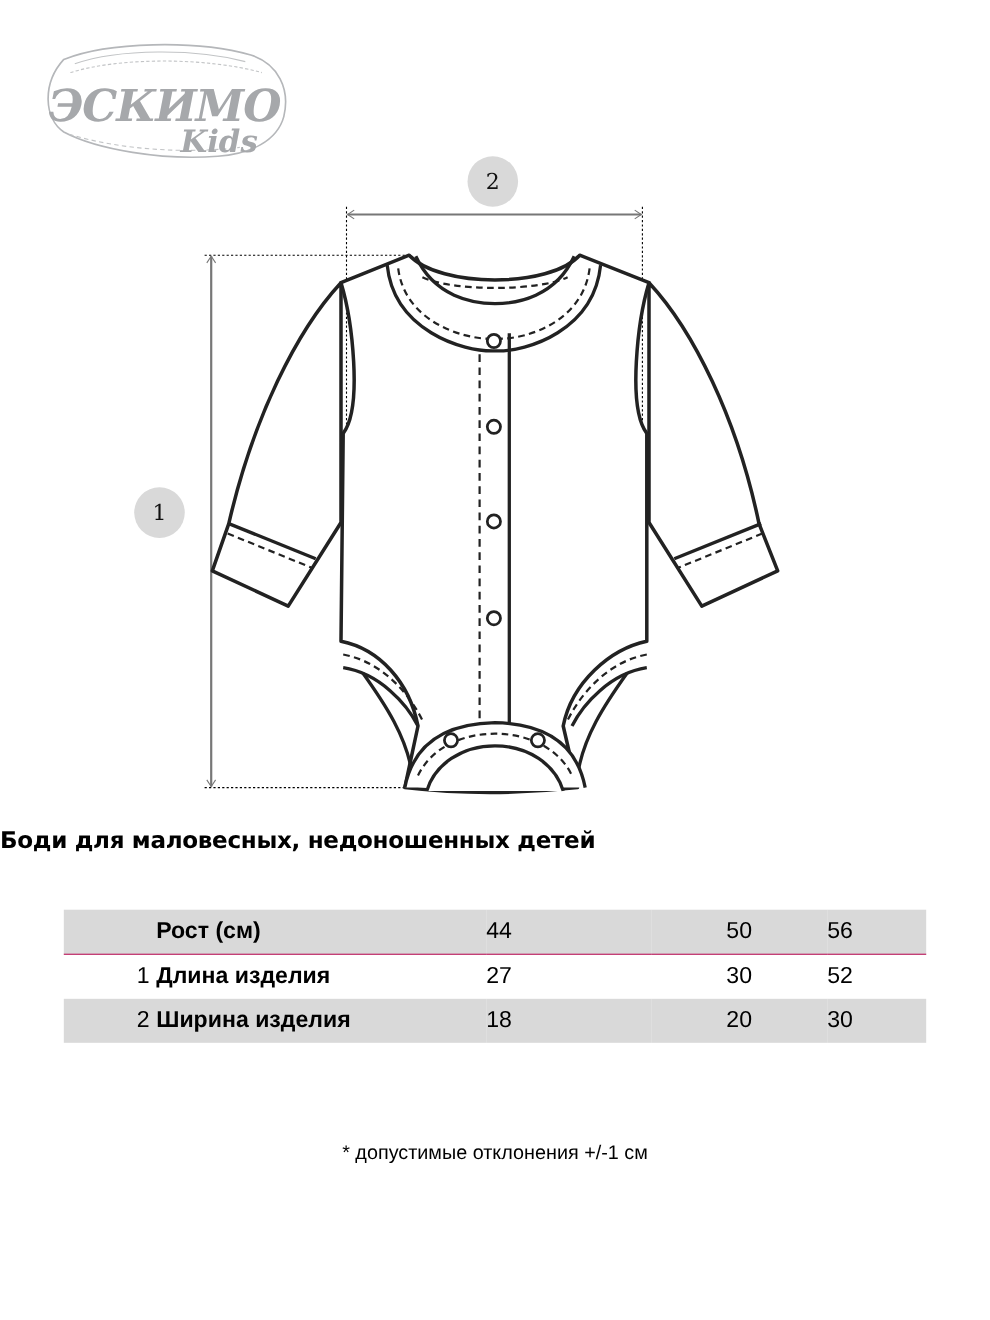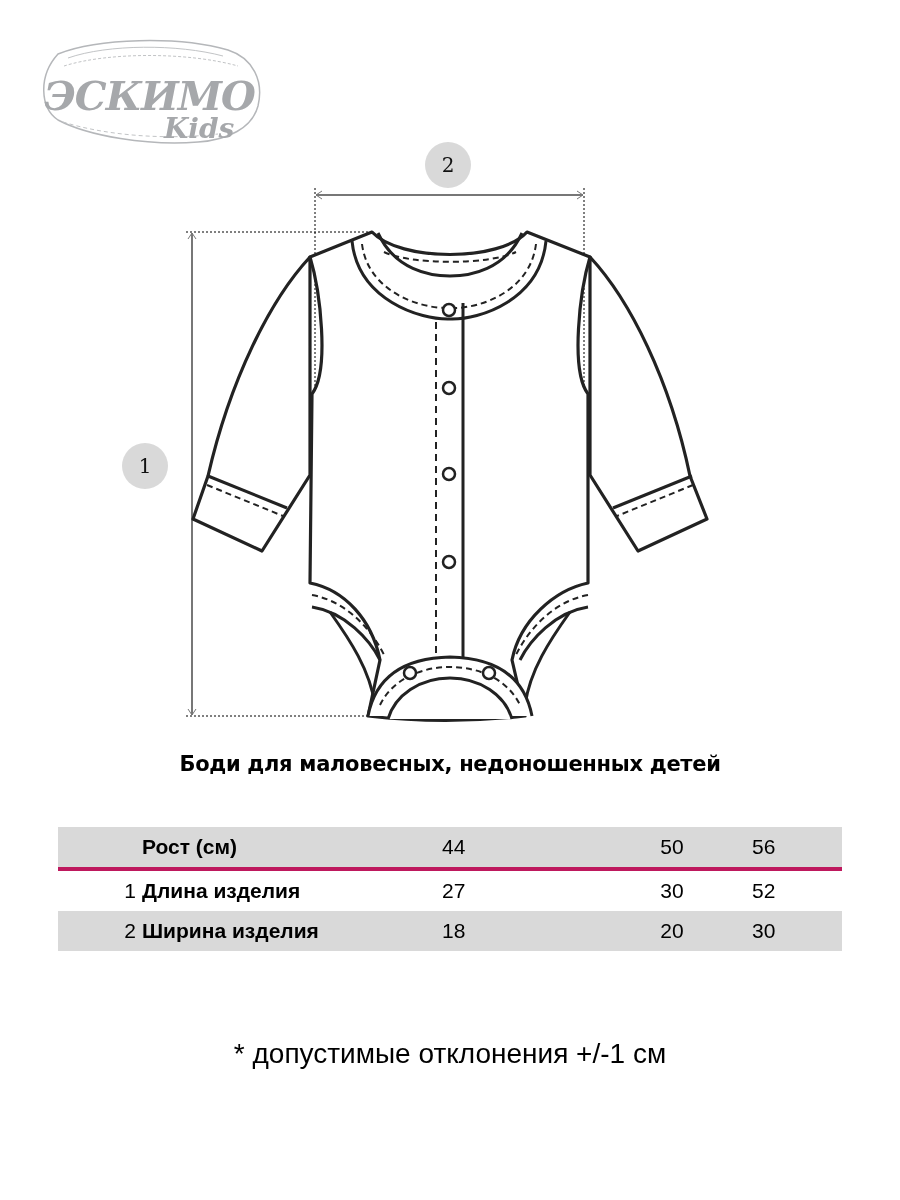"Боди для маловесных, недоношенных детей" .title { text-align: center -> none }
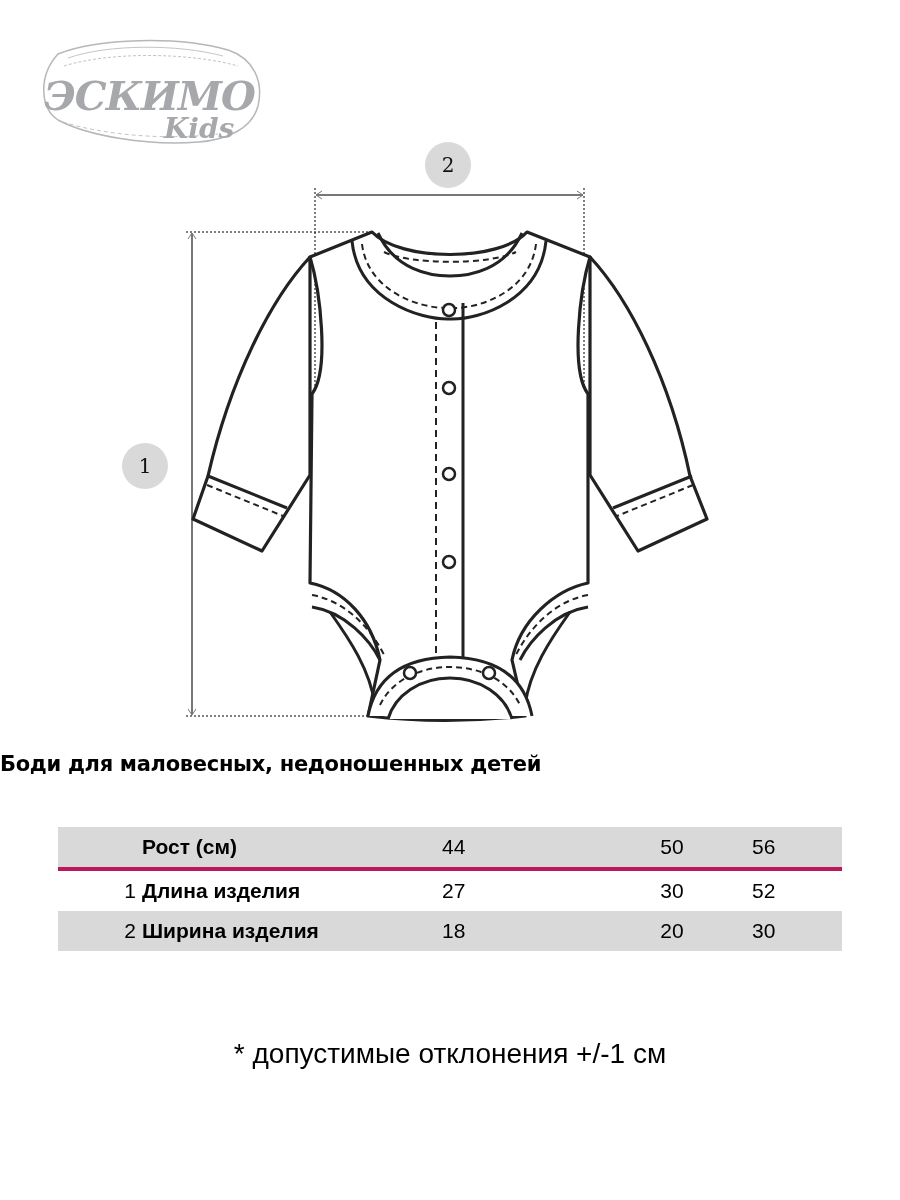"Рост (см)" .size-table tr.header td { border-bottom: 4px solid #be185d -> 1px solid #be185d }
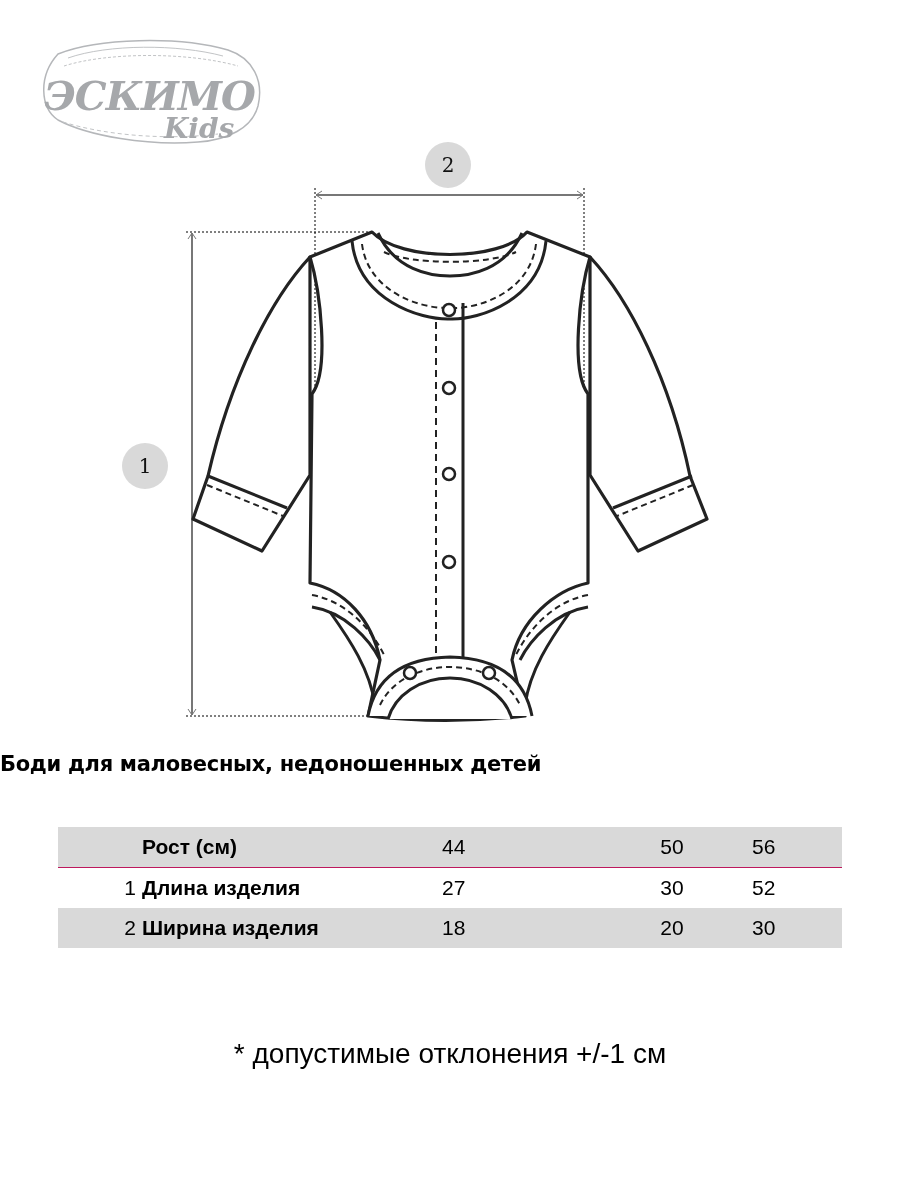"* допустимые отклонения +/-1 см" .footnote { font-size: 28px -> 18px }
